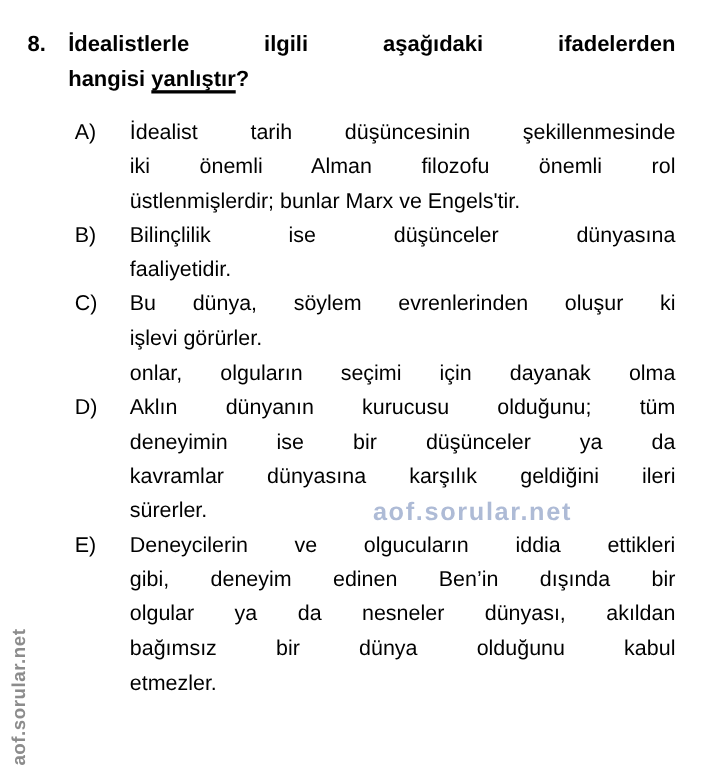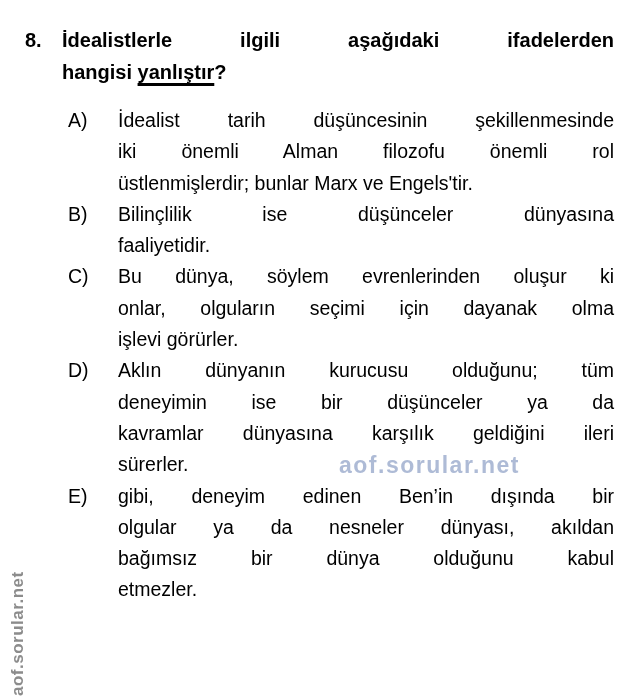"onlar, olguların seçimi için dayanak" div.opt-line { order: before "işlevi görürler." -> after "işlevi görürler." }
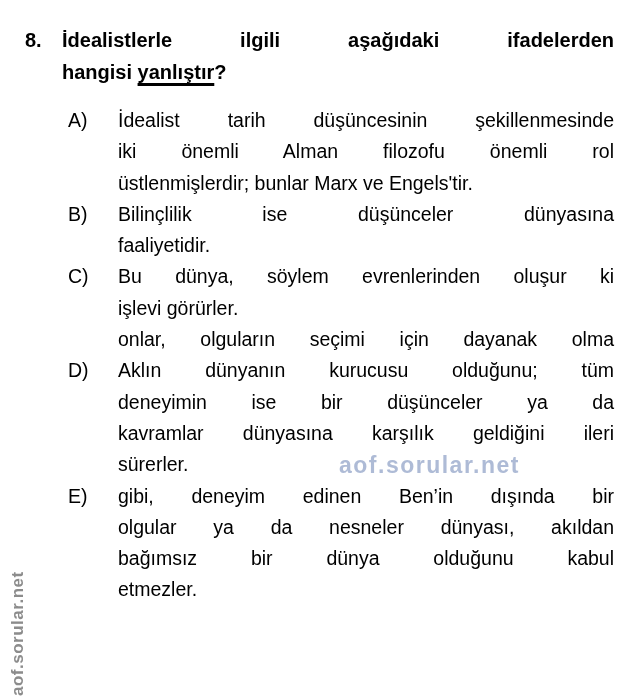"Deneycilerin ve olgucuların iddia" div.opt-line { html: none -> <div>Deneycilerin ve olgucuların iddia ettikleri</div> }
